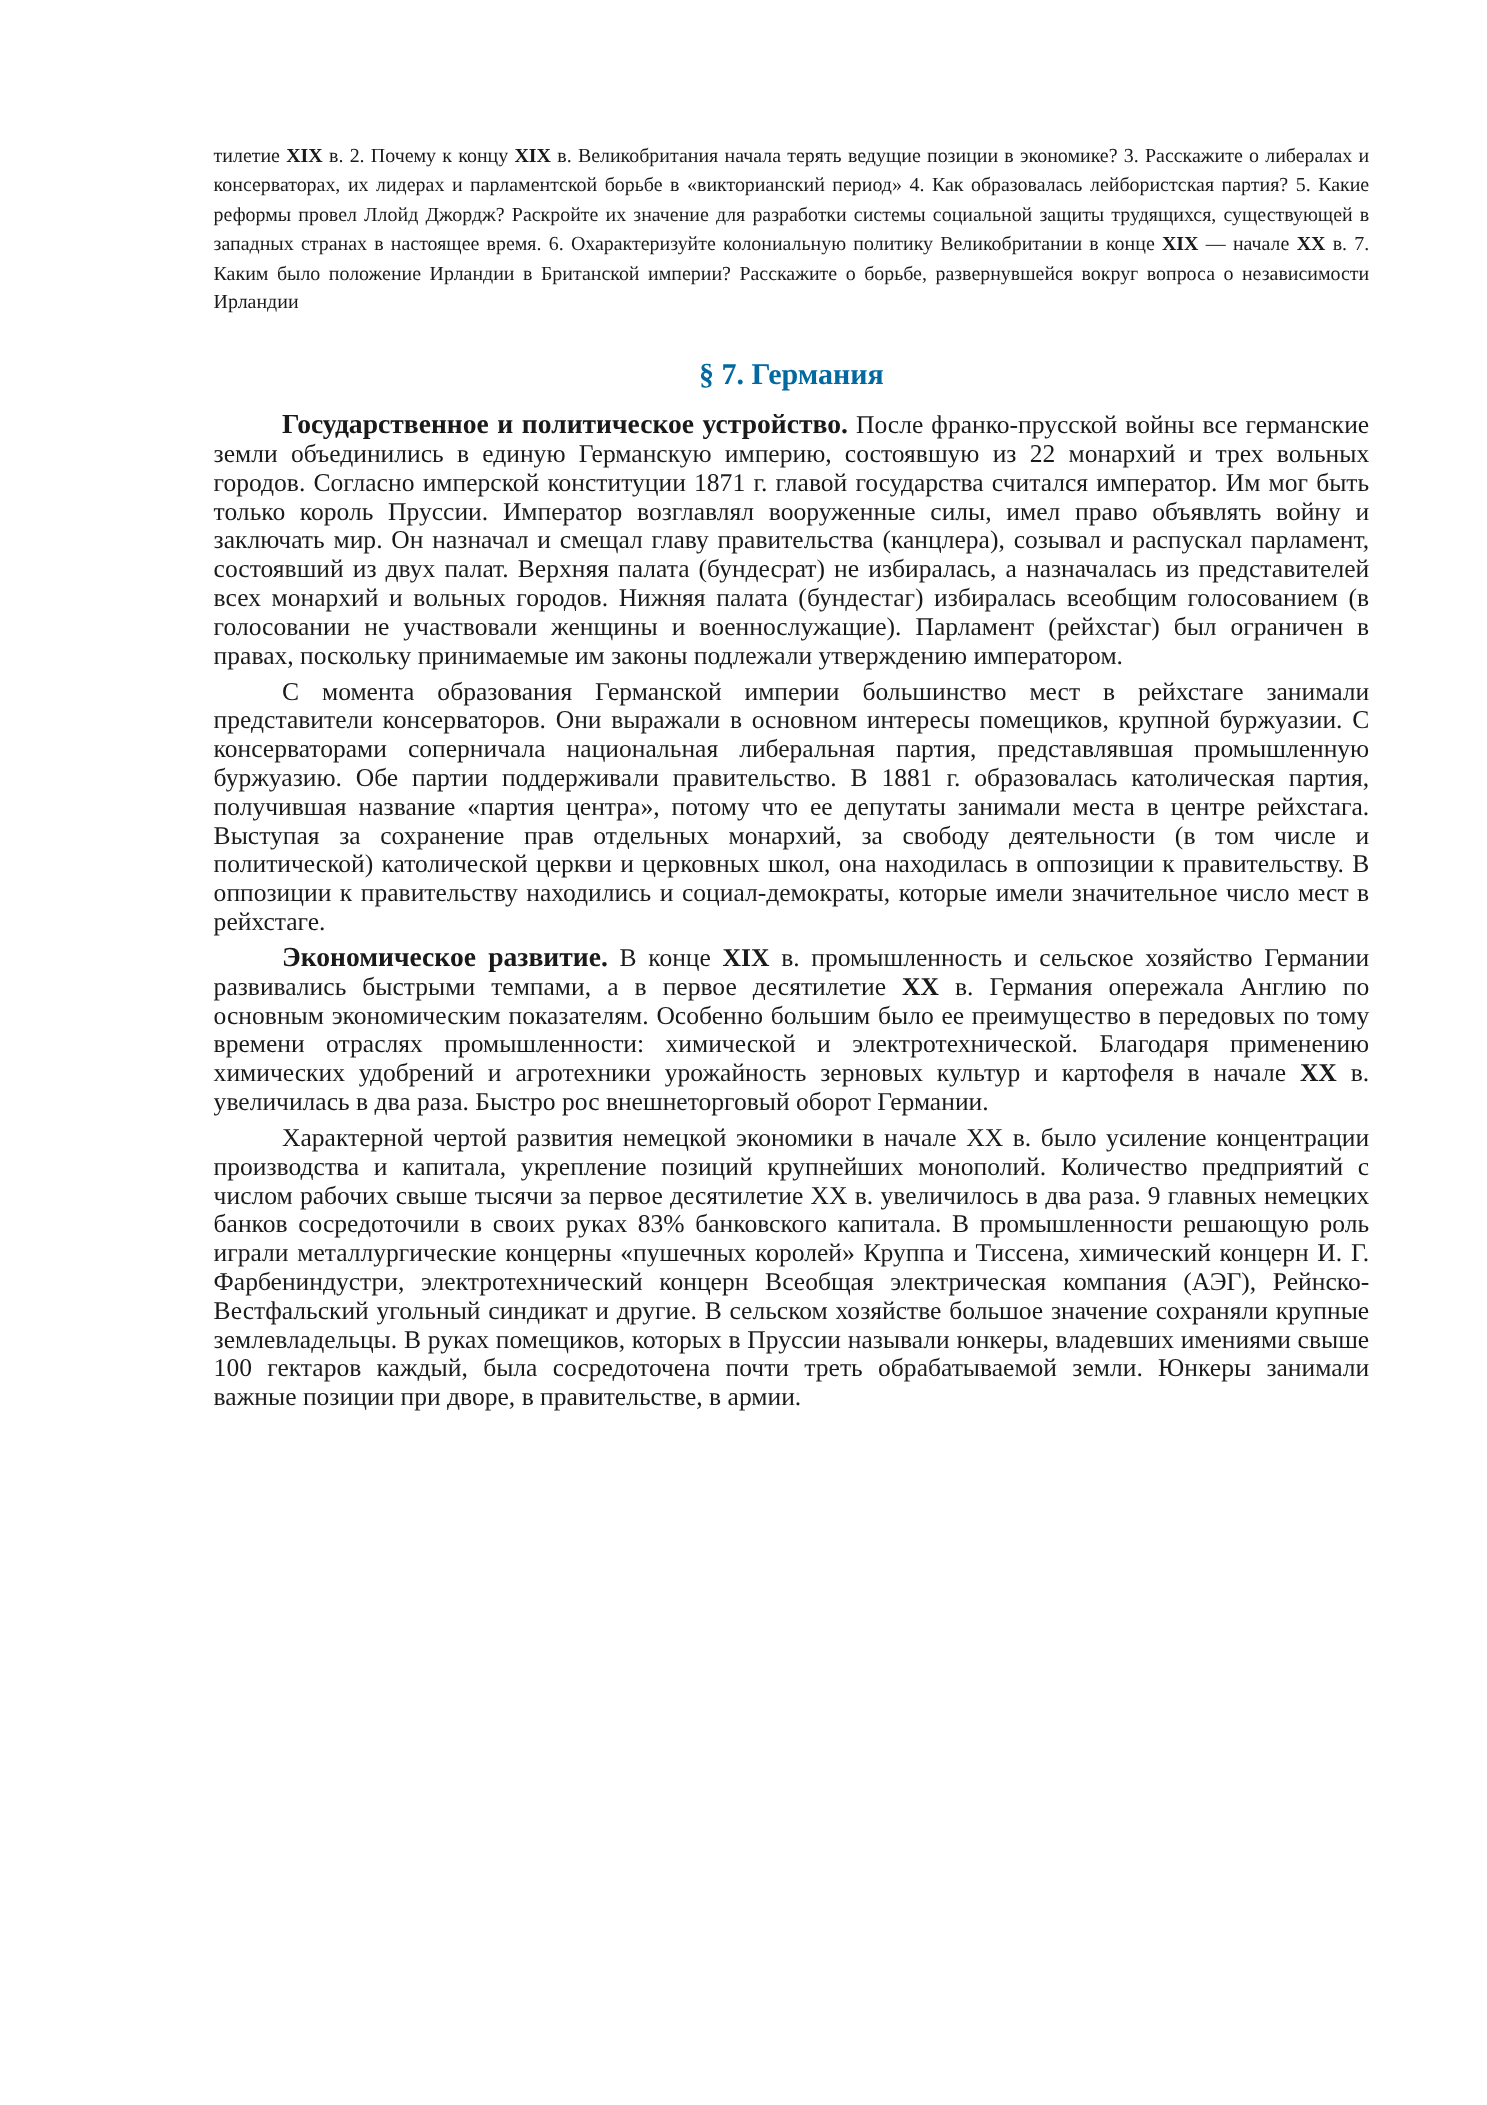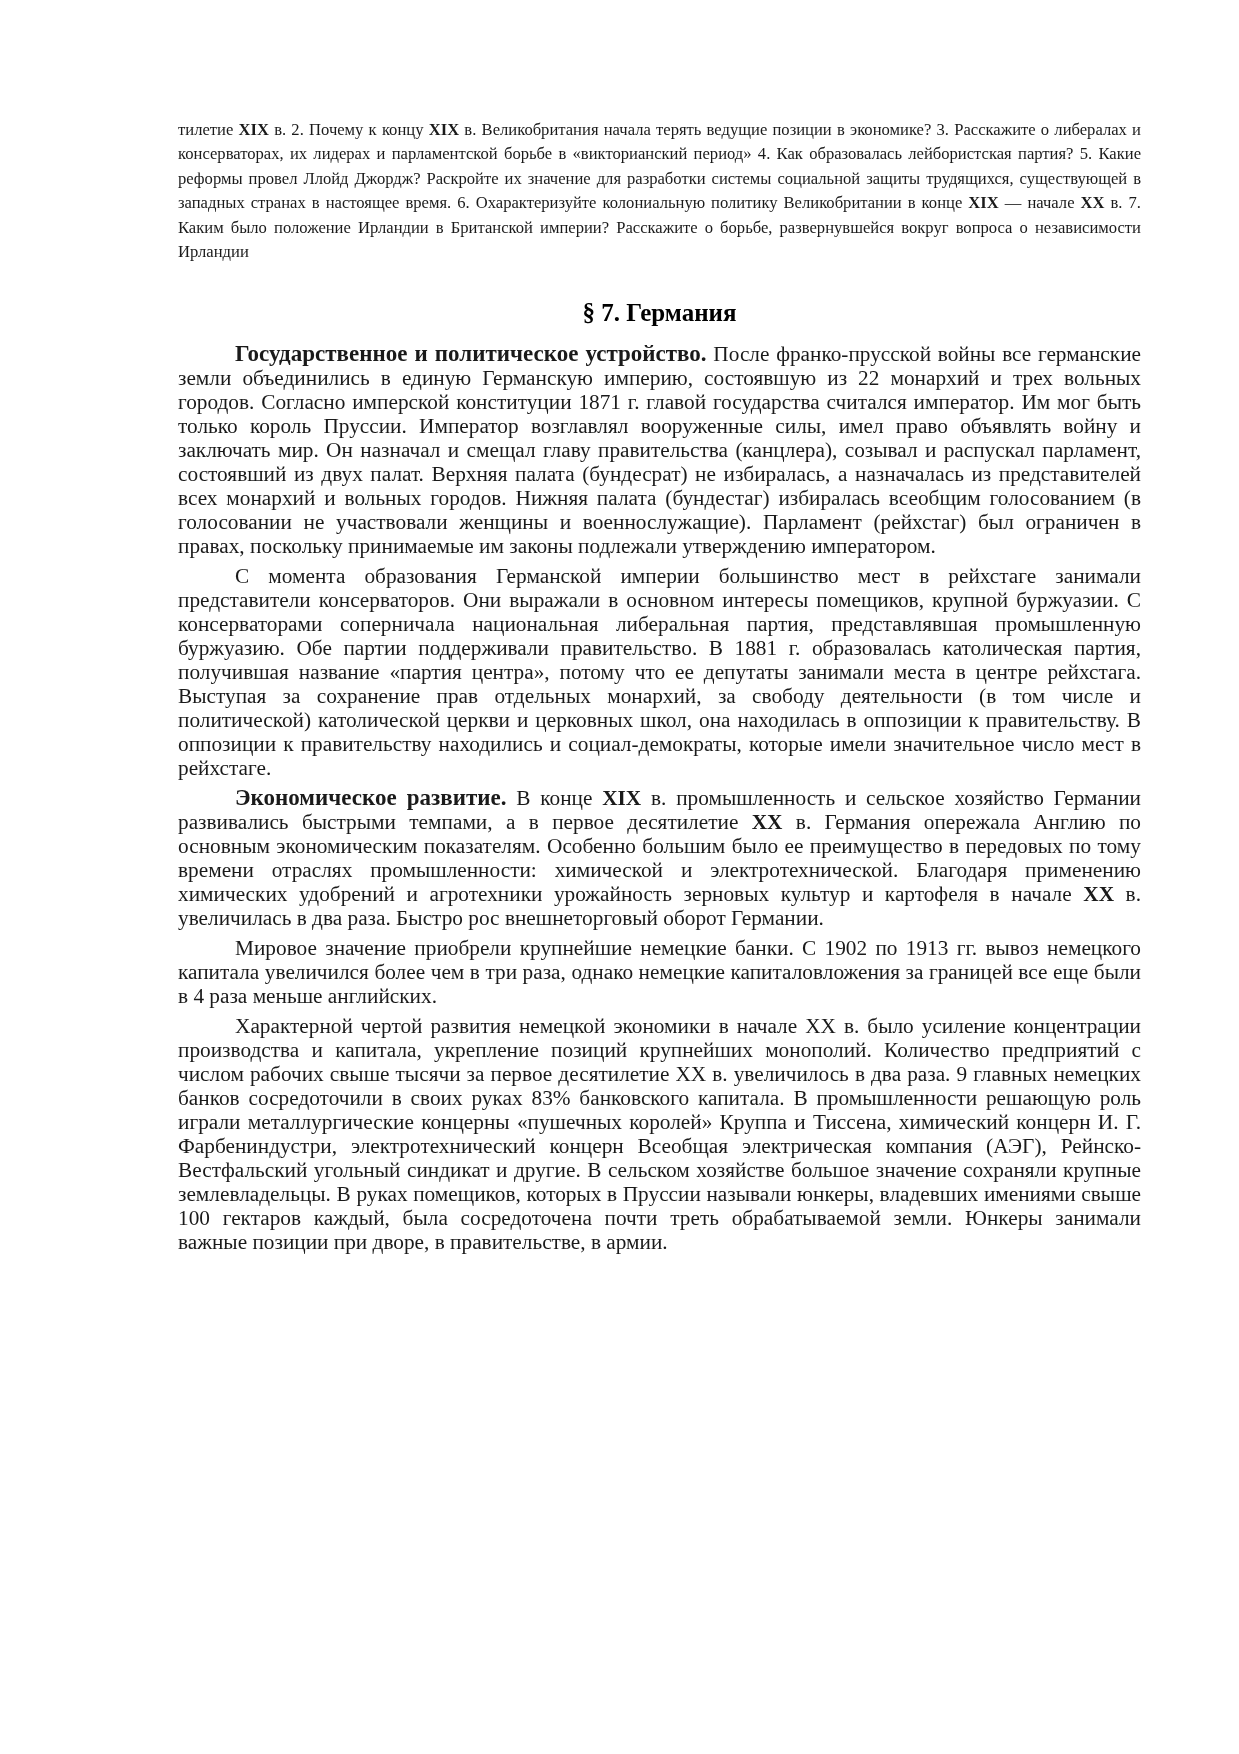"§ 7. Германия" h2.section-title { color: #000000 -> #0369a1 }
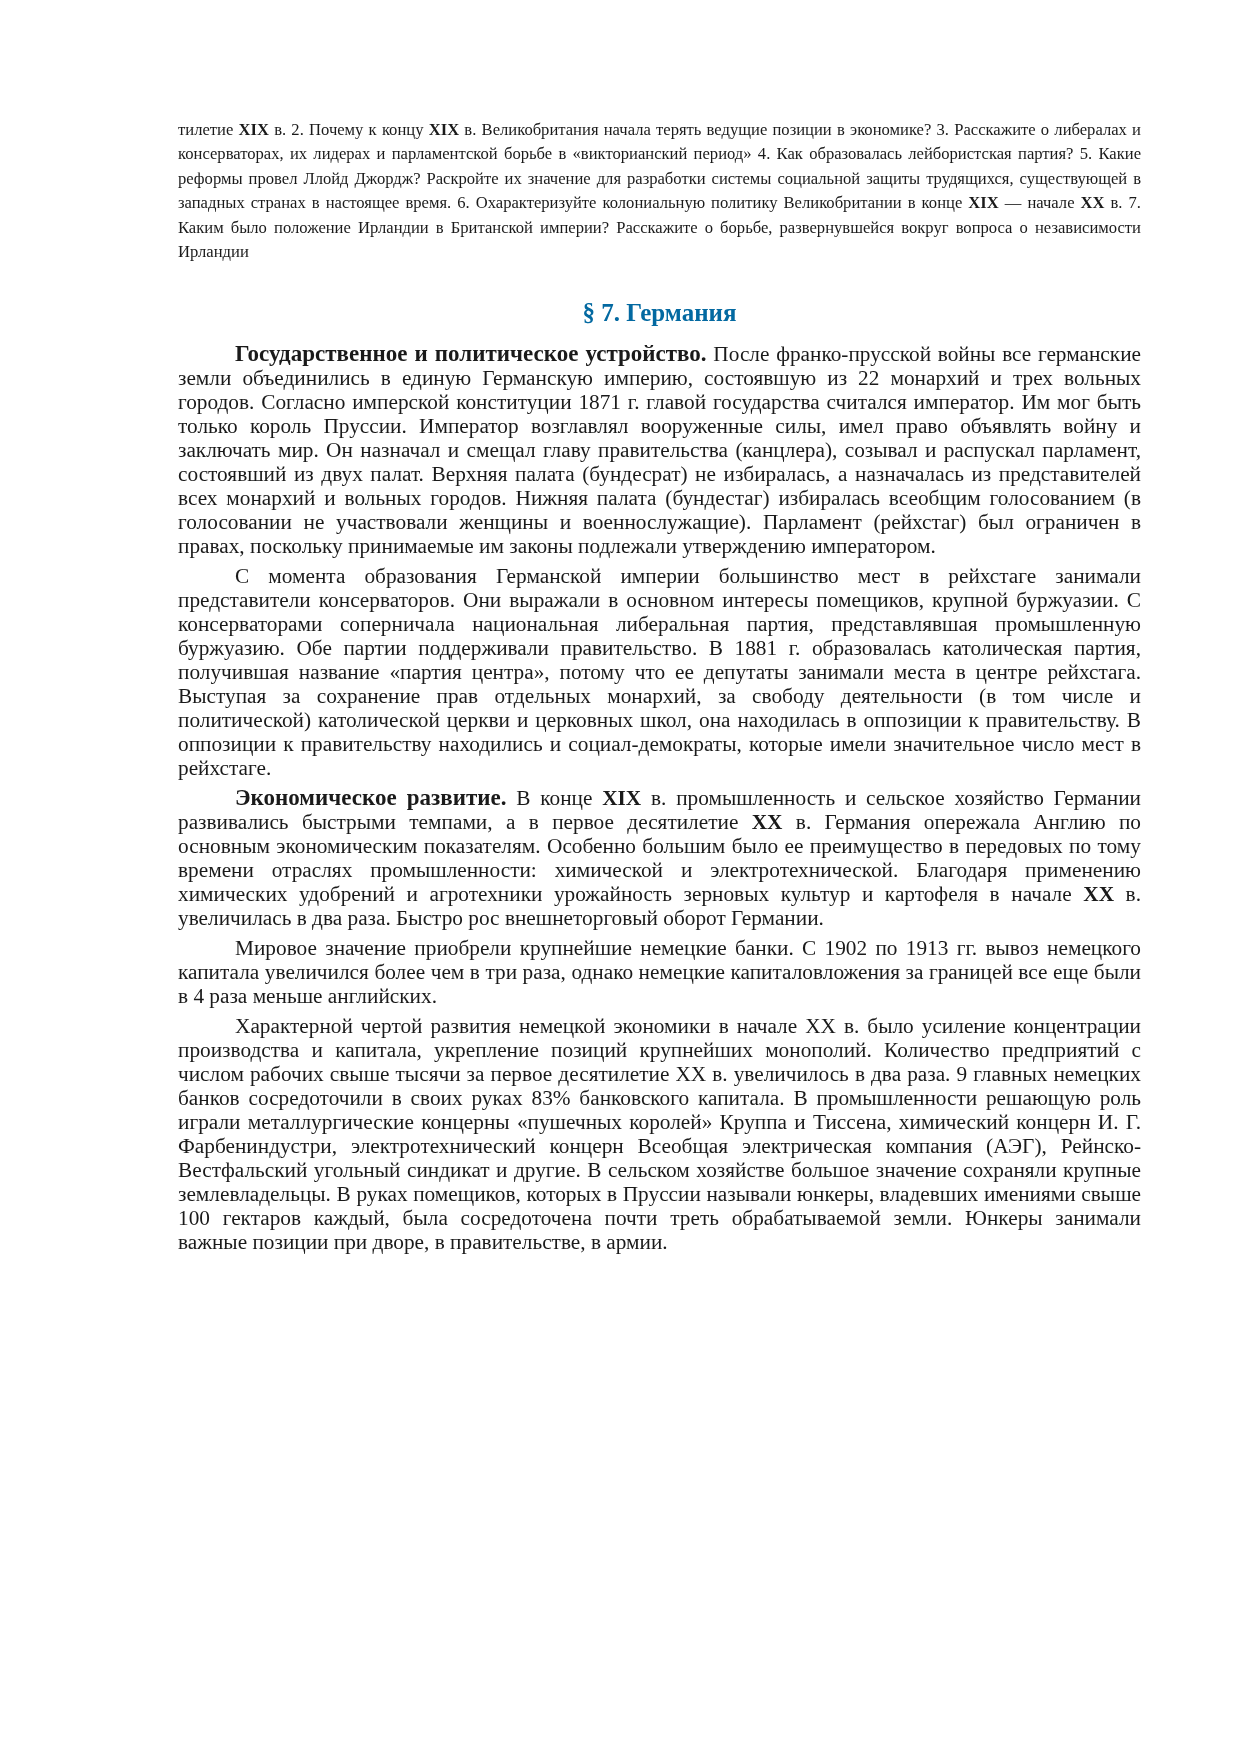"Мировое значение приобрели крупнейшие" p.para { html: <p><span>Мировое значение приобрели крупнейшие немецкие банки. С 1902 по 1913 гг. вывоз немецкого капитала увеличился более чем в три раза, однако немецкие капиталовложения за границей все еще были в 4 раза меньше английских.</span></p> -> none }
